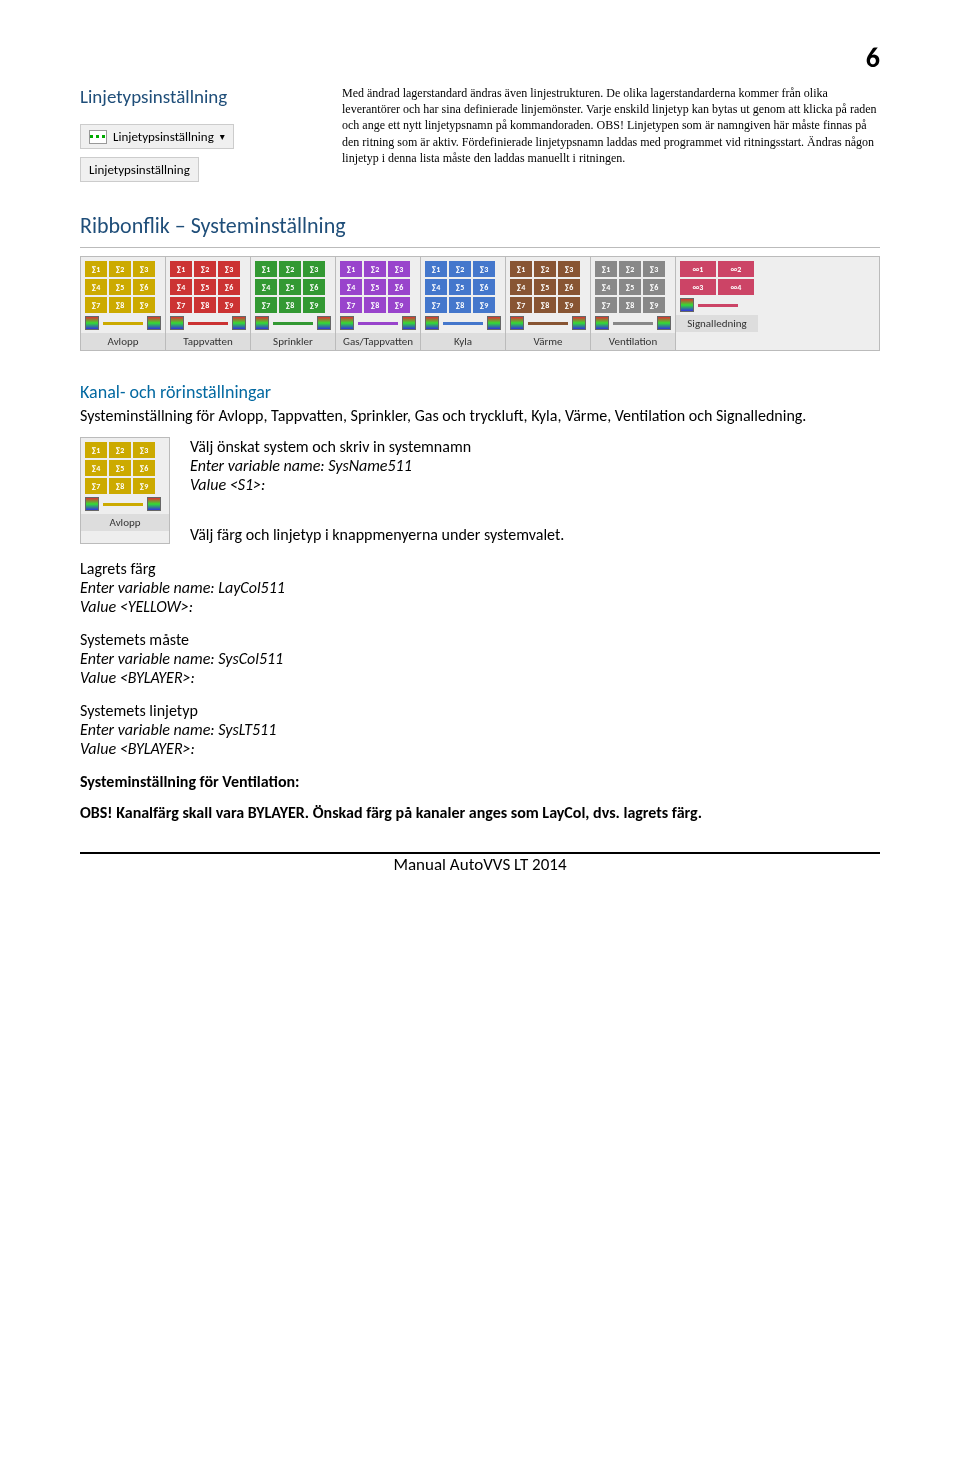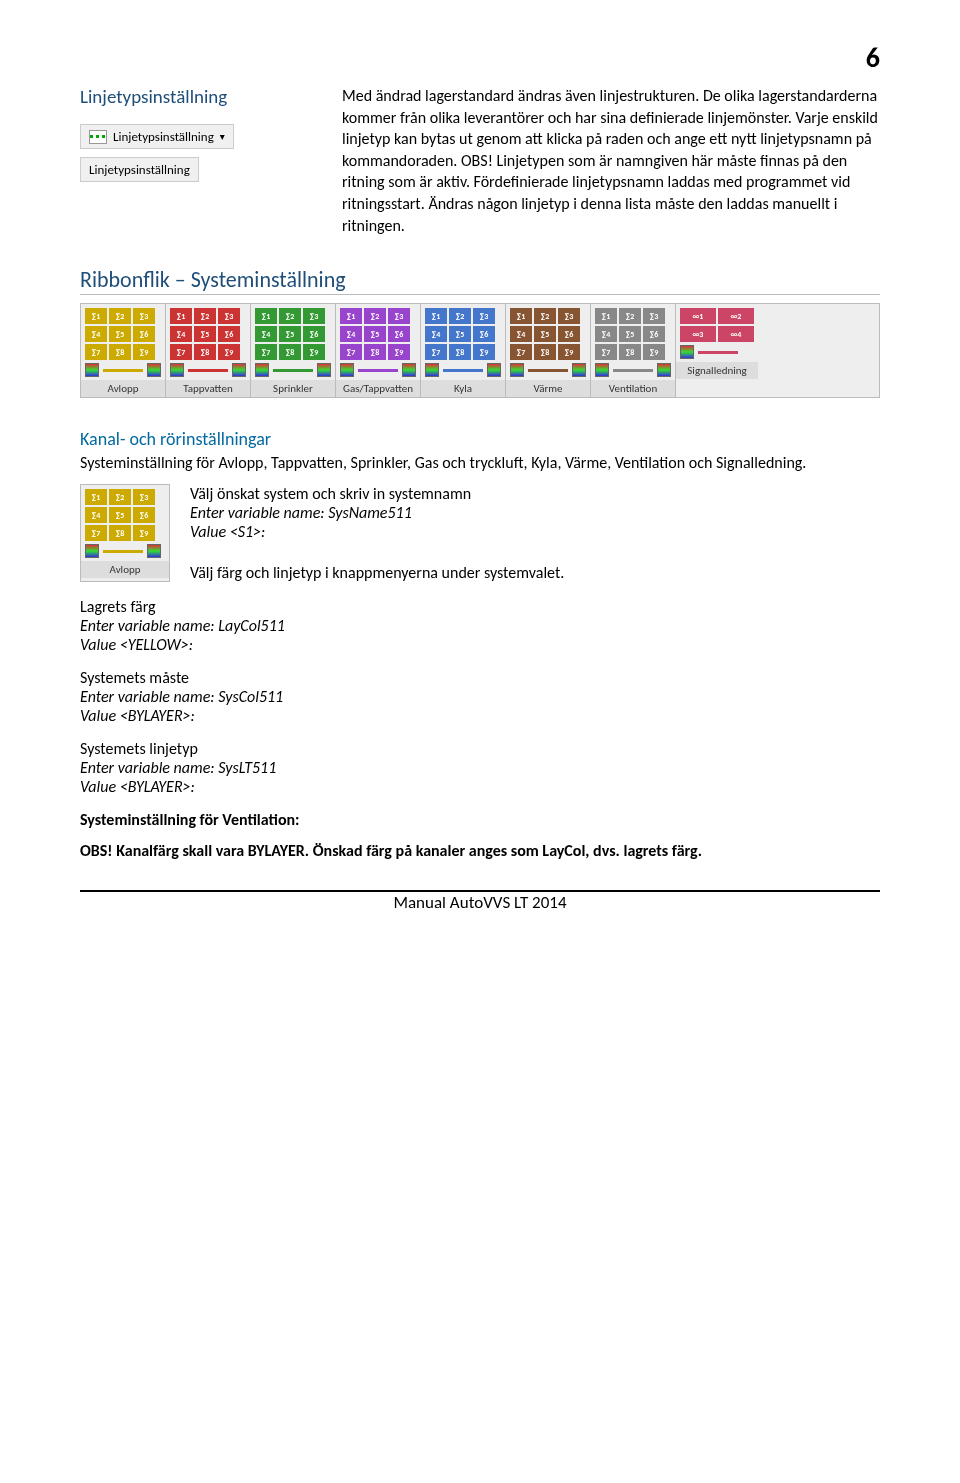"Med ändrad lagerstandard ändras även" .body-text { font-family: none -> Liberation Serif, serif; font-size: 16px -> 12px }
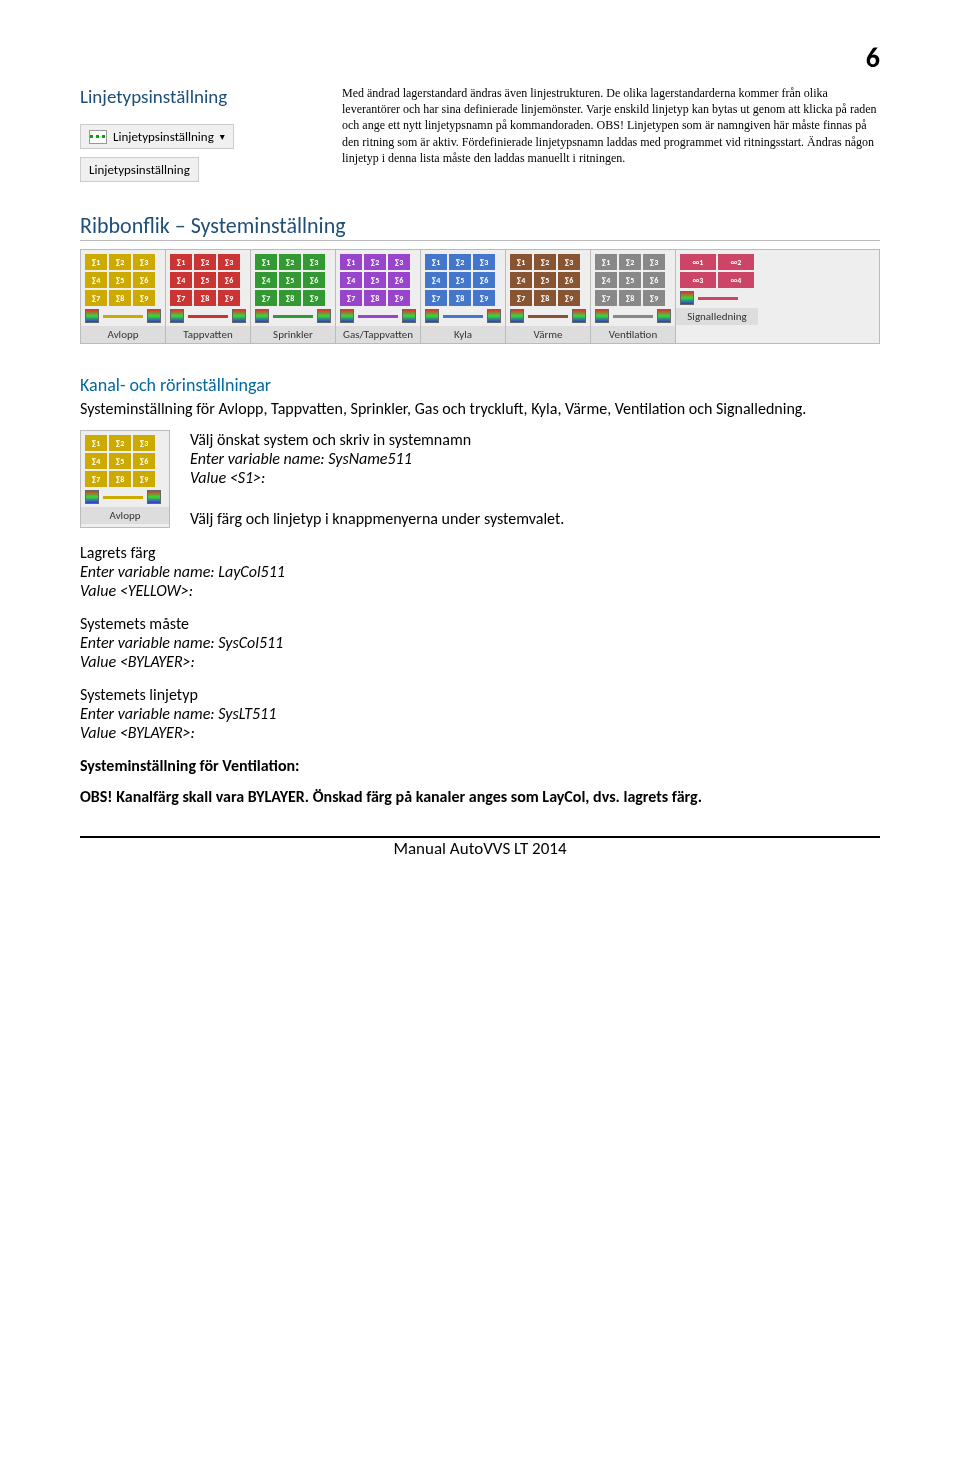"Ribbonflik – Systeminställning" .section-title { padding-bottom: 1px -> 8px }
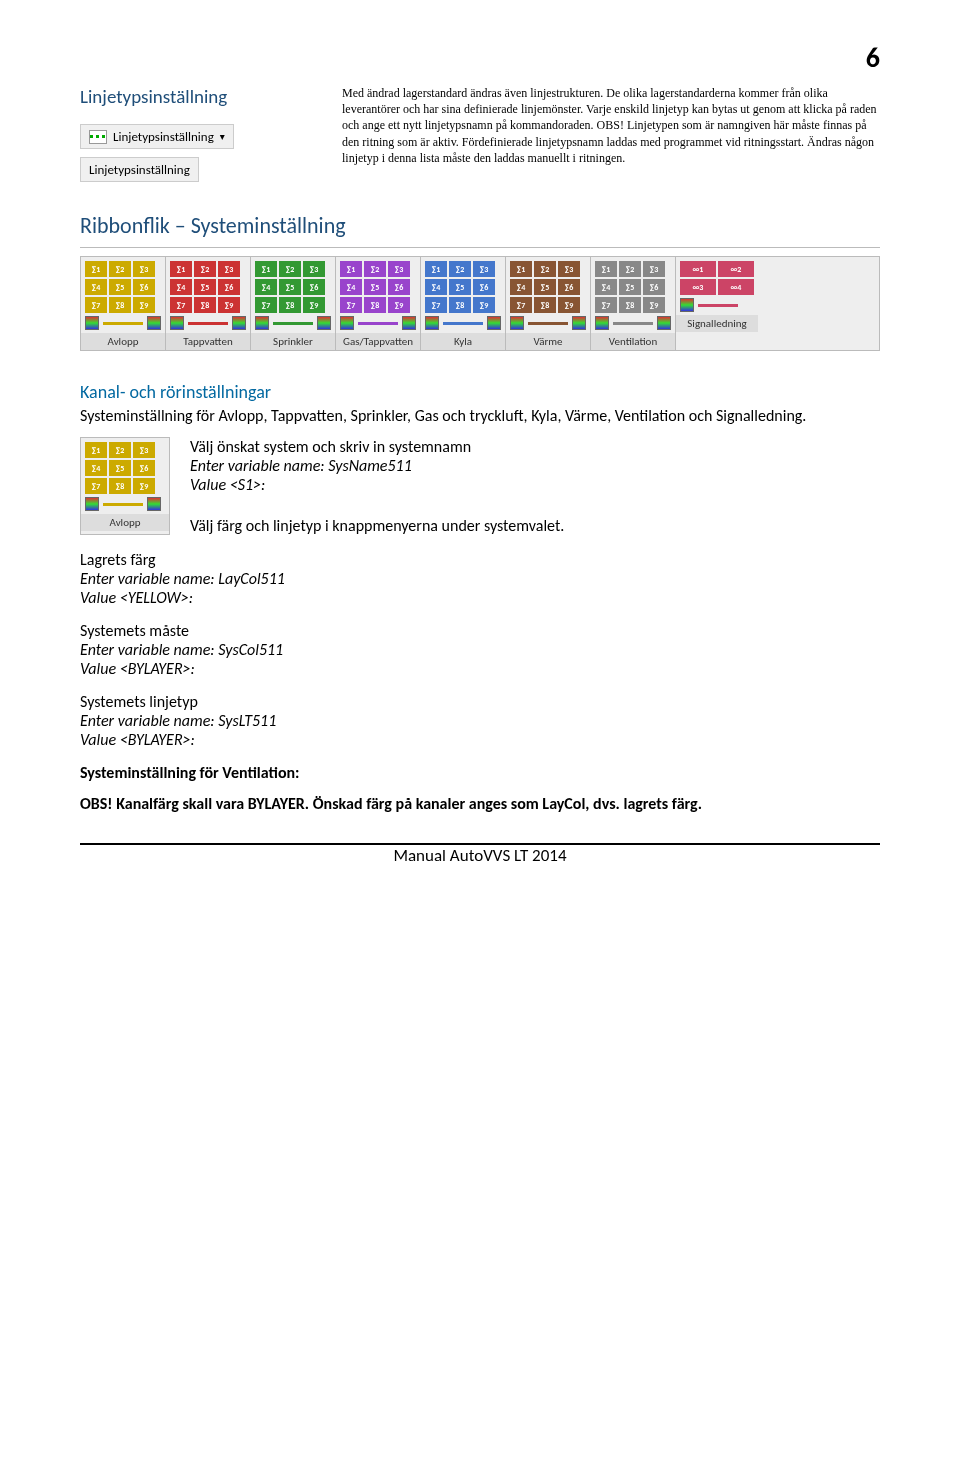"Välj färg och linjetyp i" div { margin-top: 22px -> 31px }
